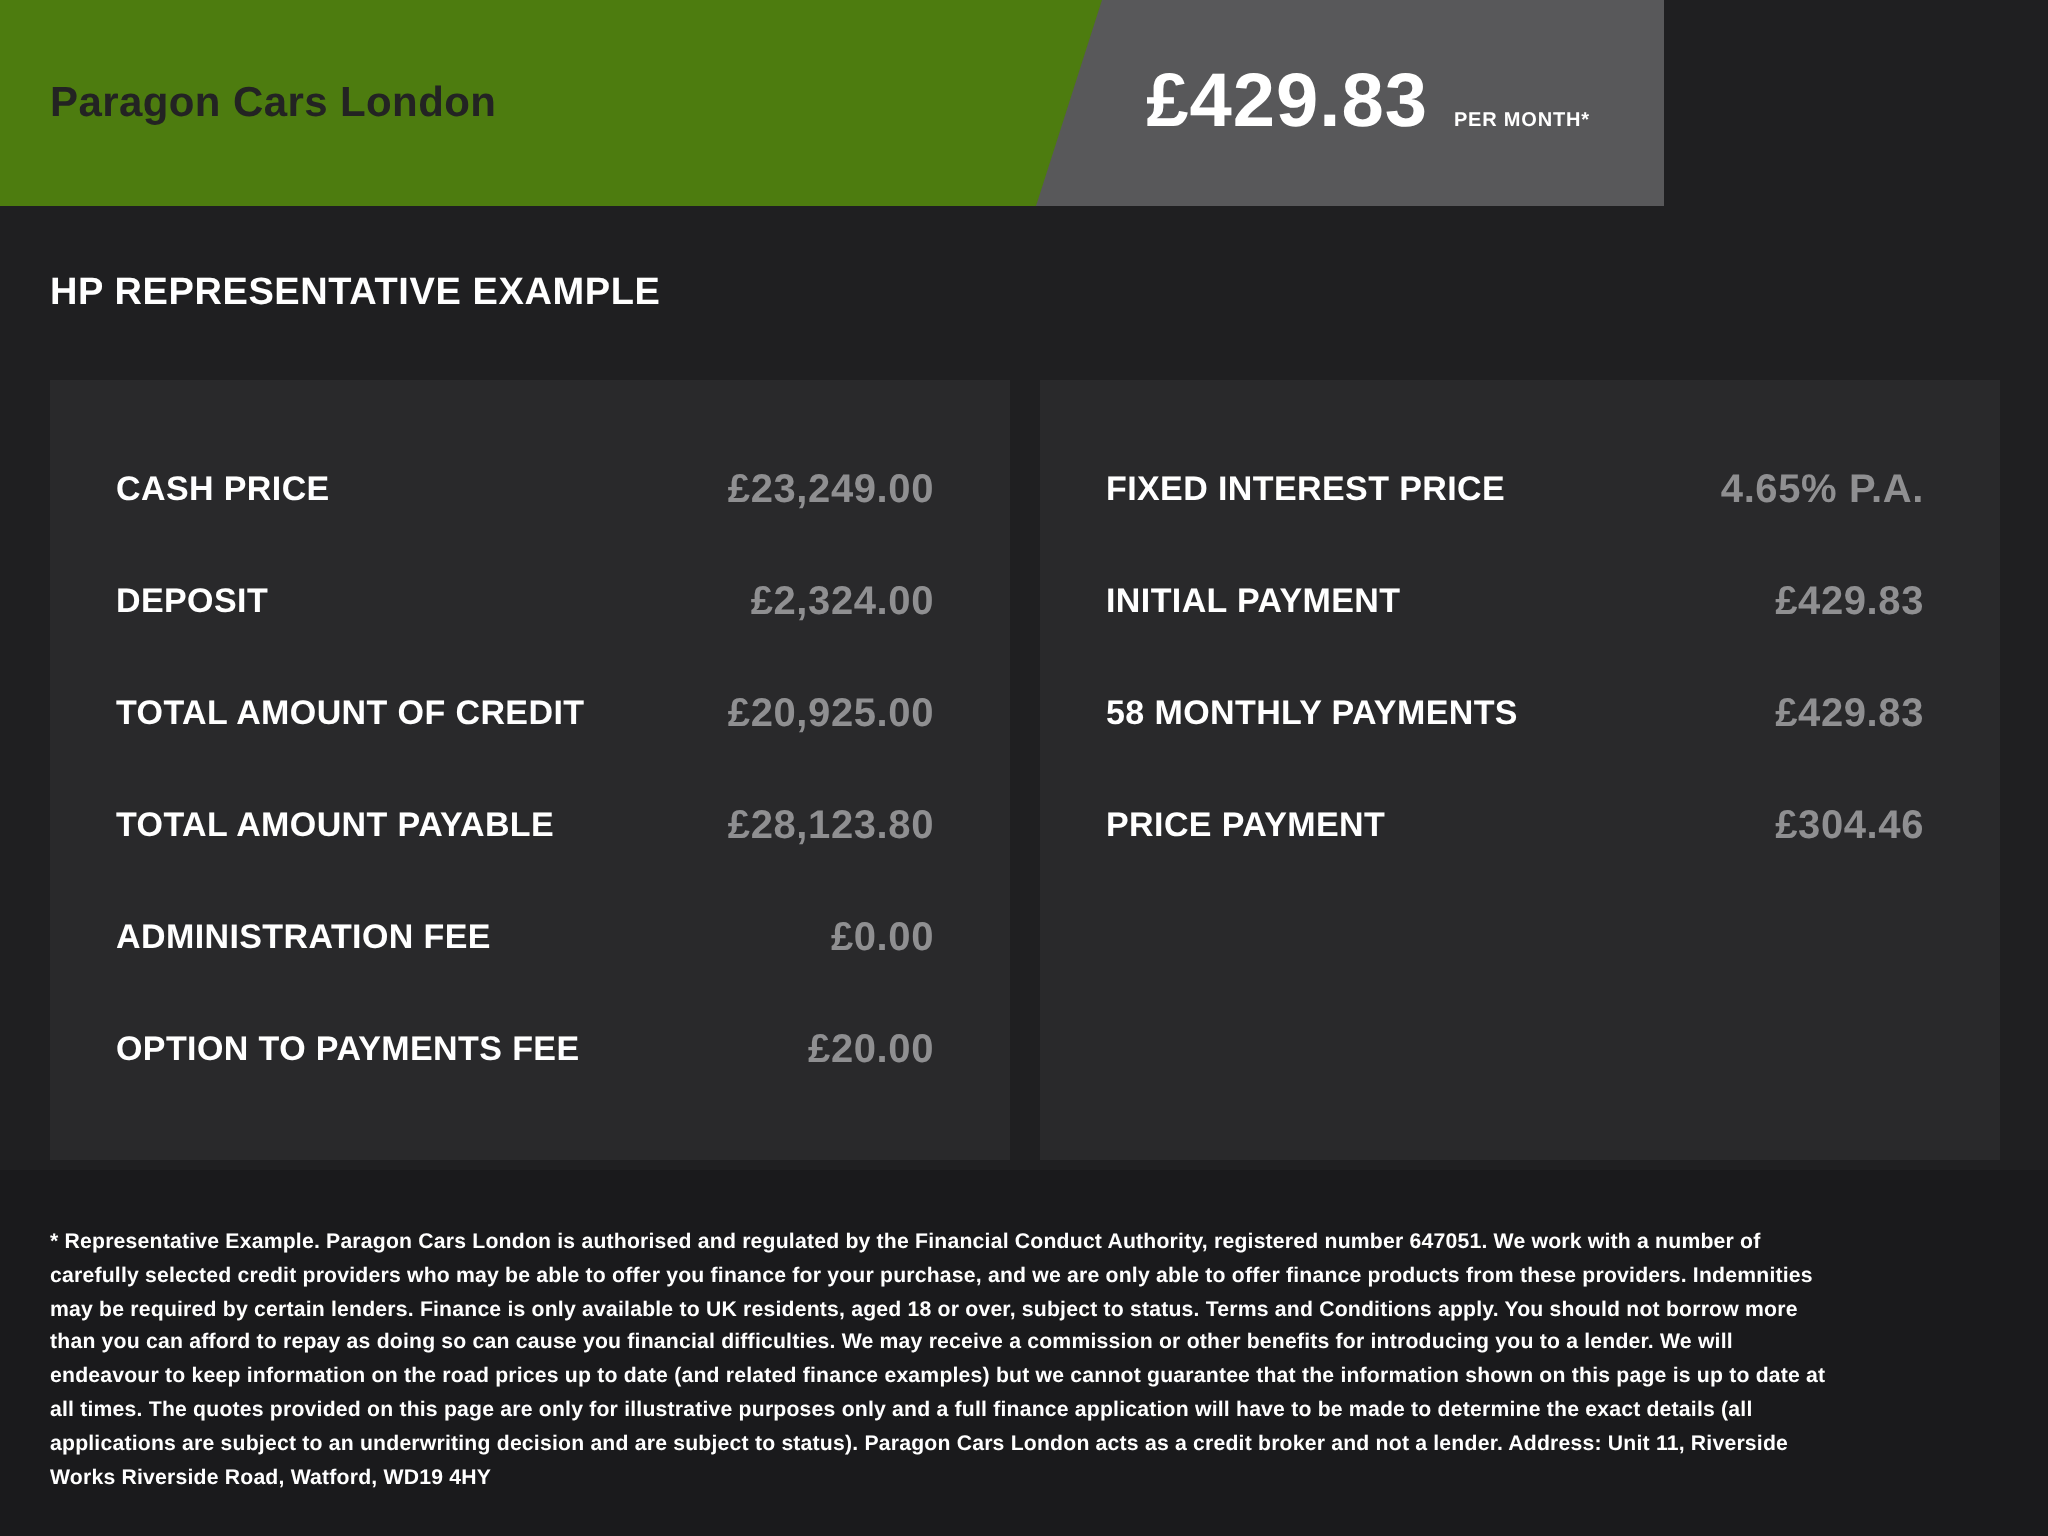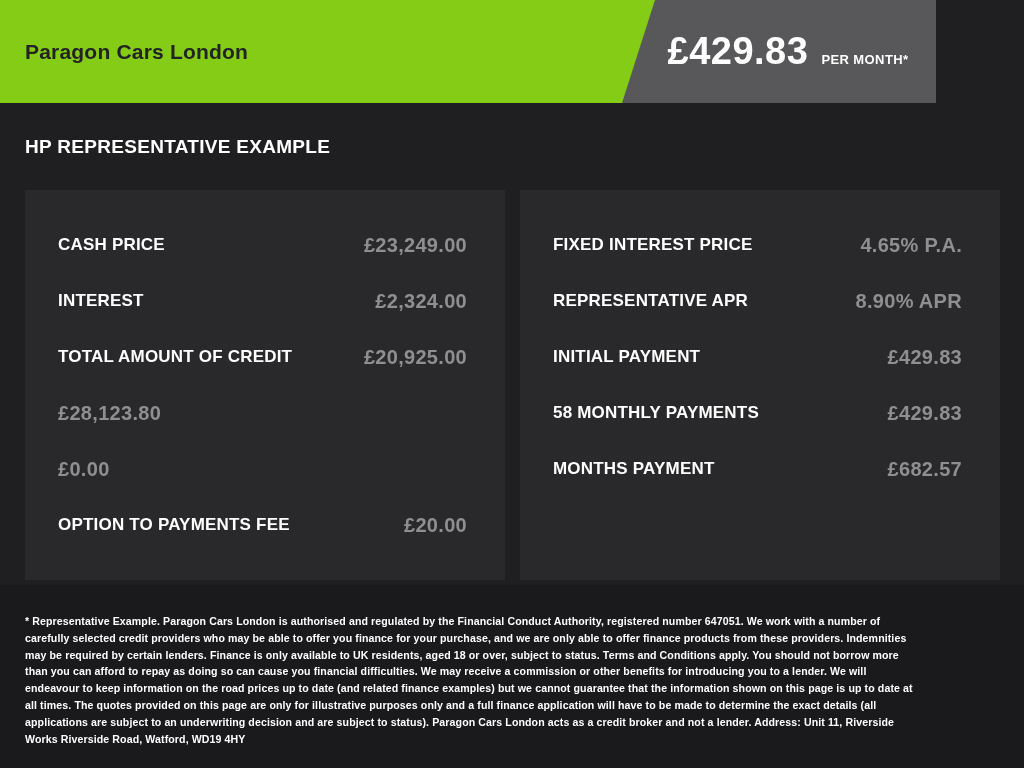"Paragon Cars London" .header { background: #84cc16 -> #4d7c0f; width: 936px -> 832px }
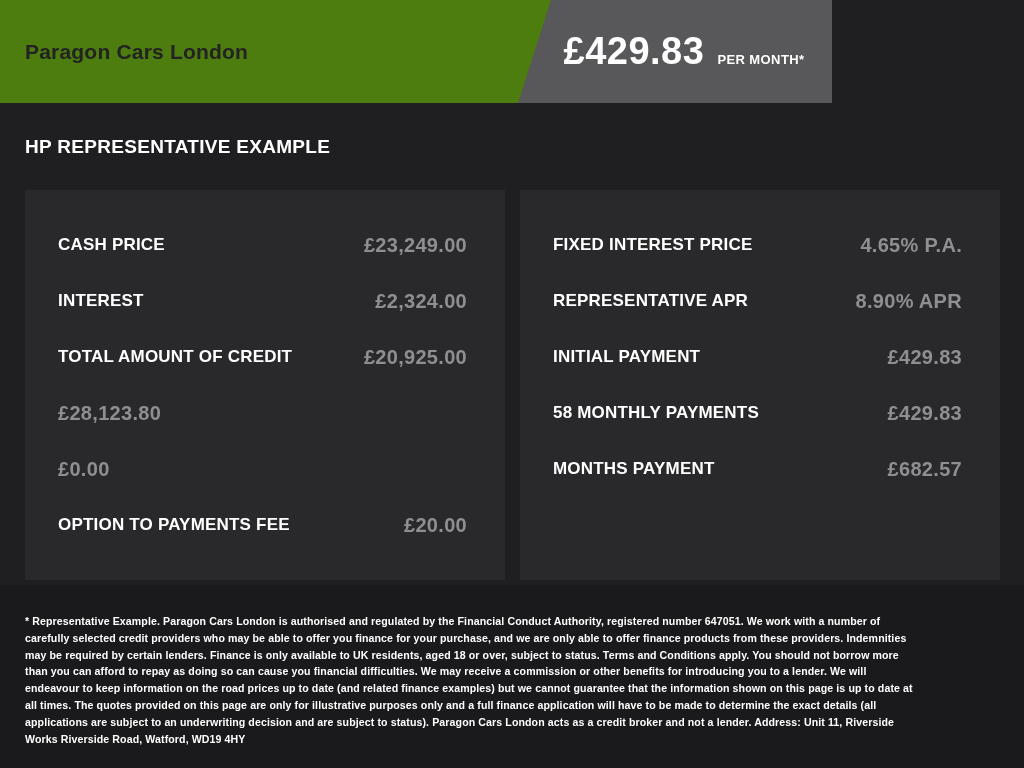"PER MONTH*" .price-suffix { font-size: 13px -> 10px }
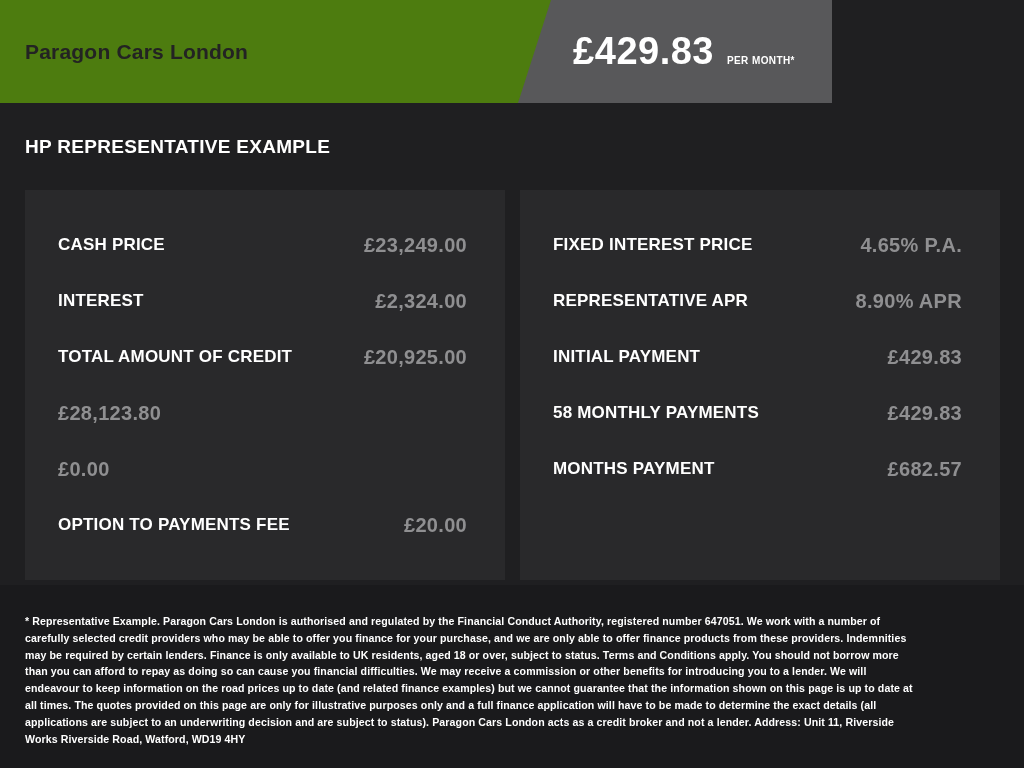"INTEREST" span.finance-label { text: INTEREST -> DEPOSIT }
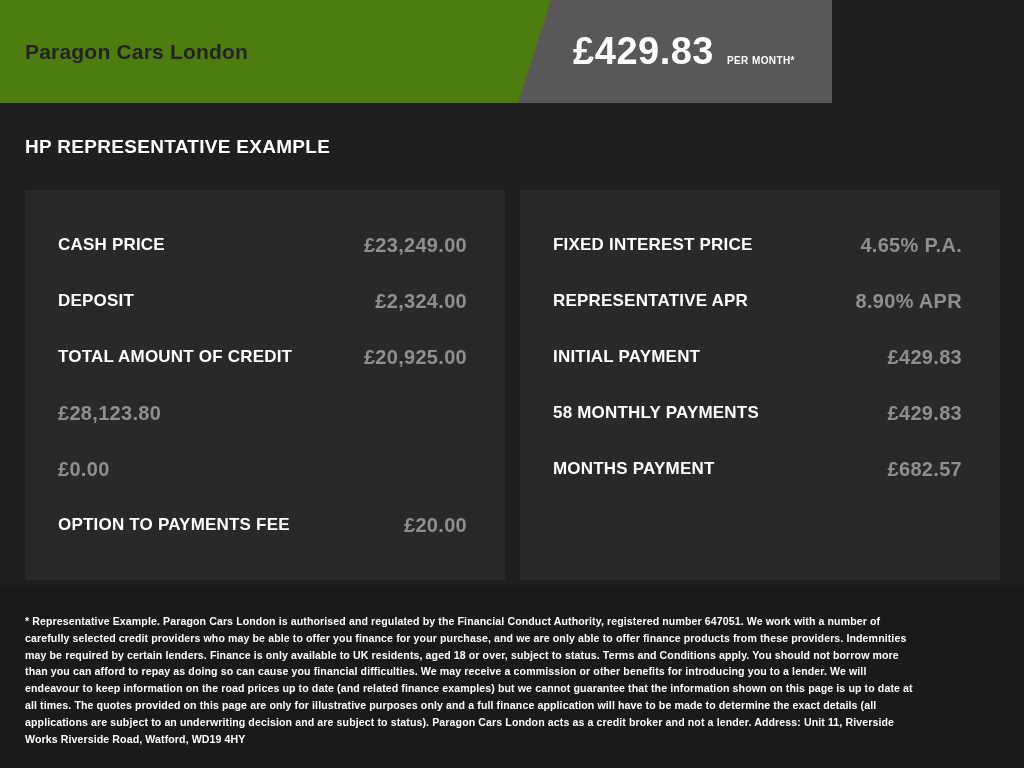"REPRESENTATIVE APR" div.finance-row { html: <div> <span>REPRESENTATIVE APR</span> <span>8.90% APR</span> </div> -> none }
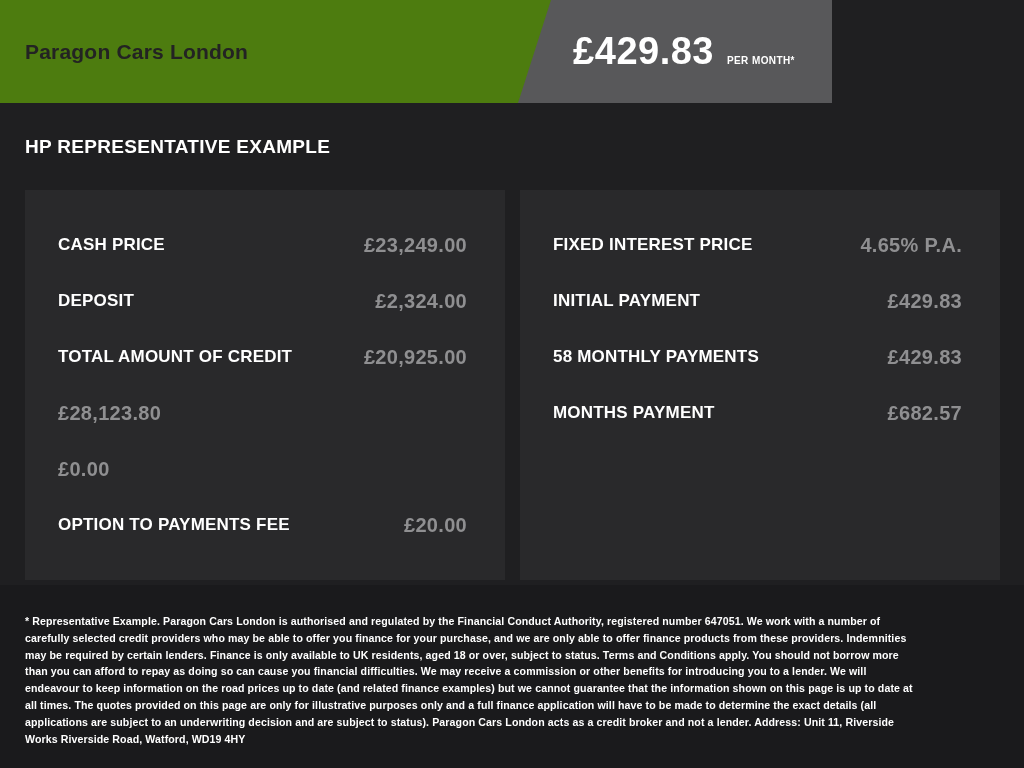"TOTAL AMOUNT PAYABLE" span.finance-label { html: none -> <span>TOTAL AMOUNT PAYABLE</span> }
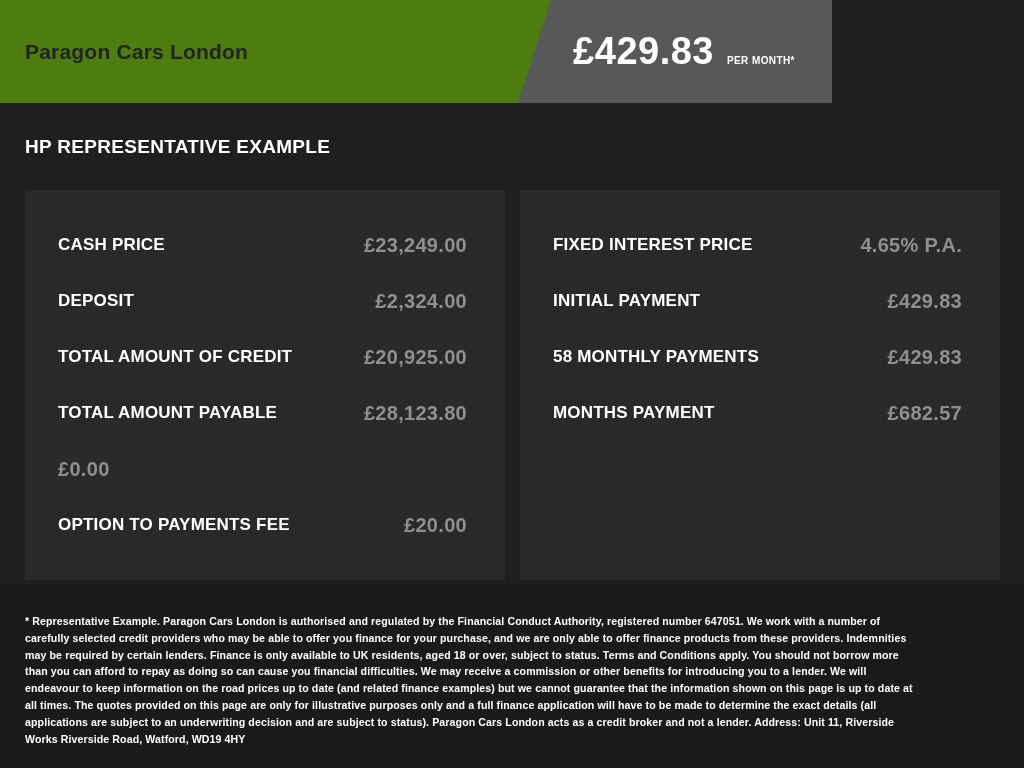"MONTHS PAYMENT" span.finance-label { text: MONTHS -> PRICE }
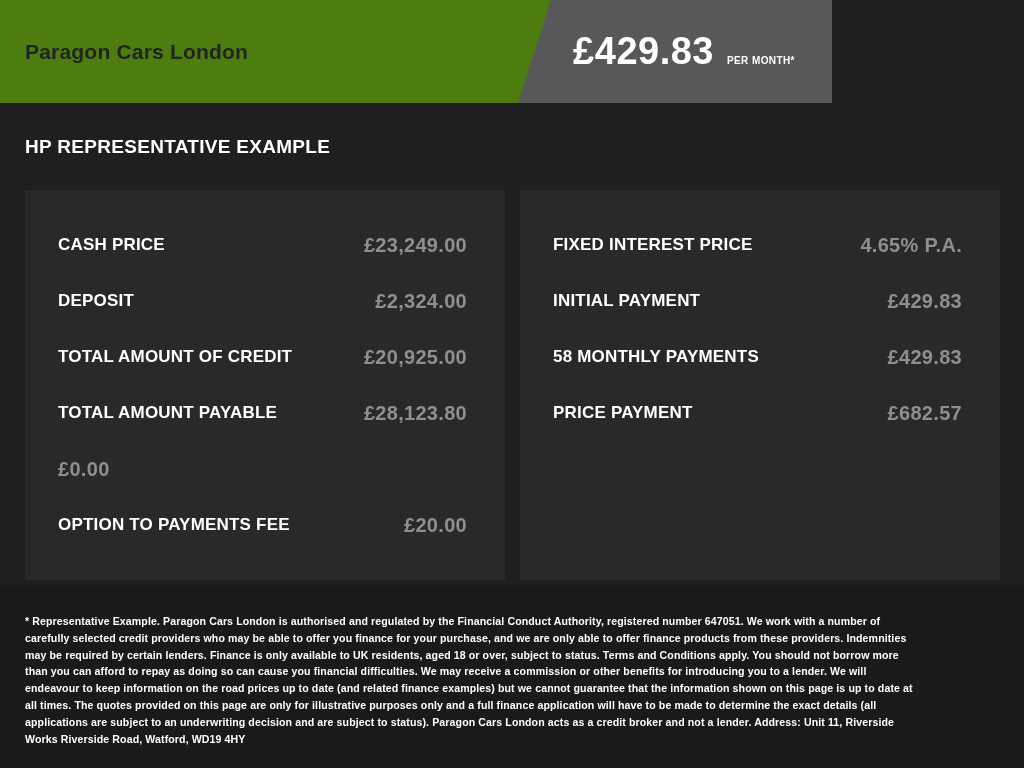"£682.57" span.finance-value { text: £682.57 -> £304.46 }
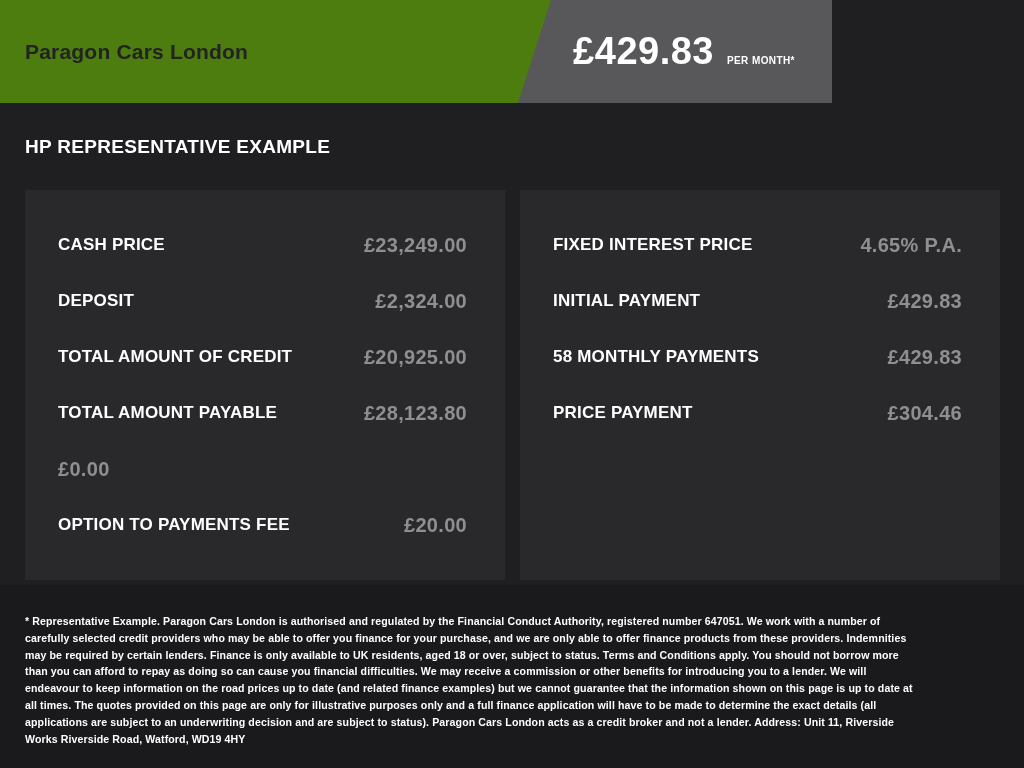"ADMINISTRATION FEE" span.finance-label { html: none -> <span>ADMINISTRATION FEE</span> }
